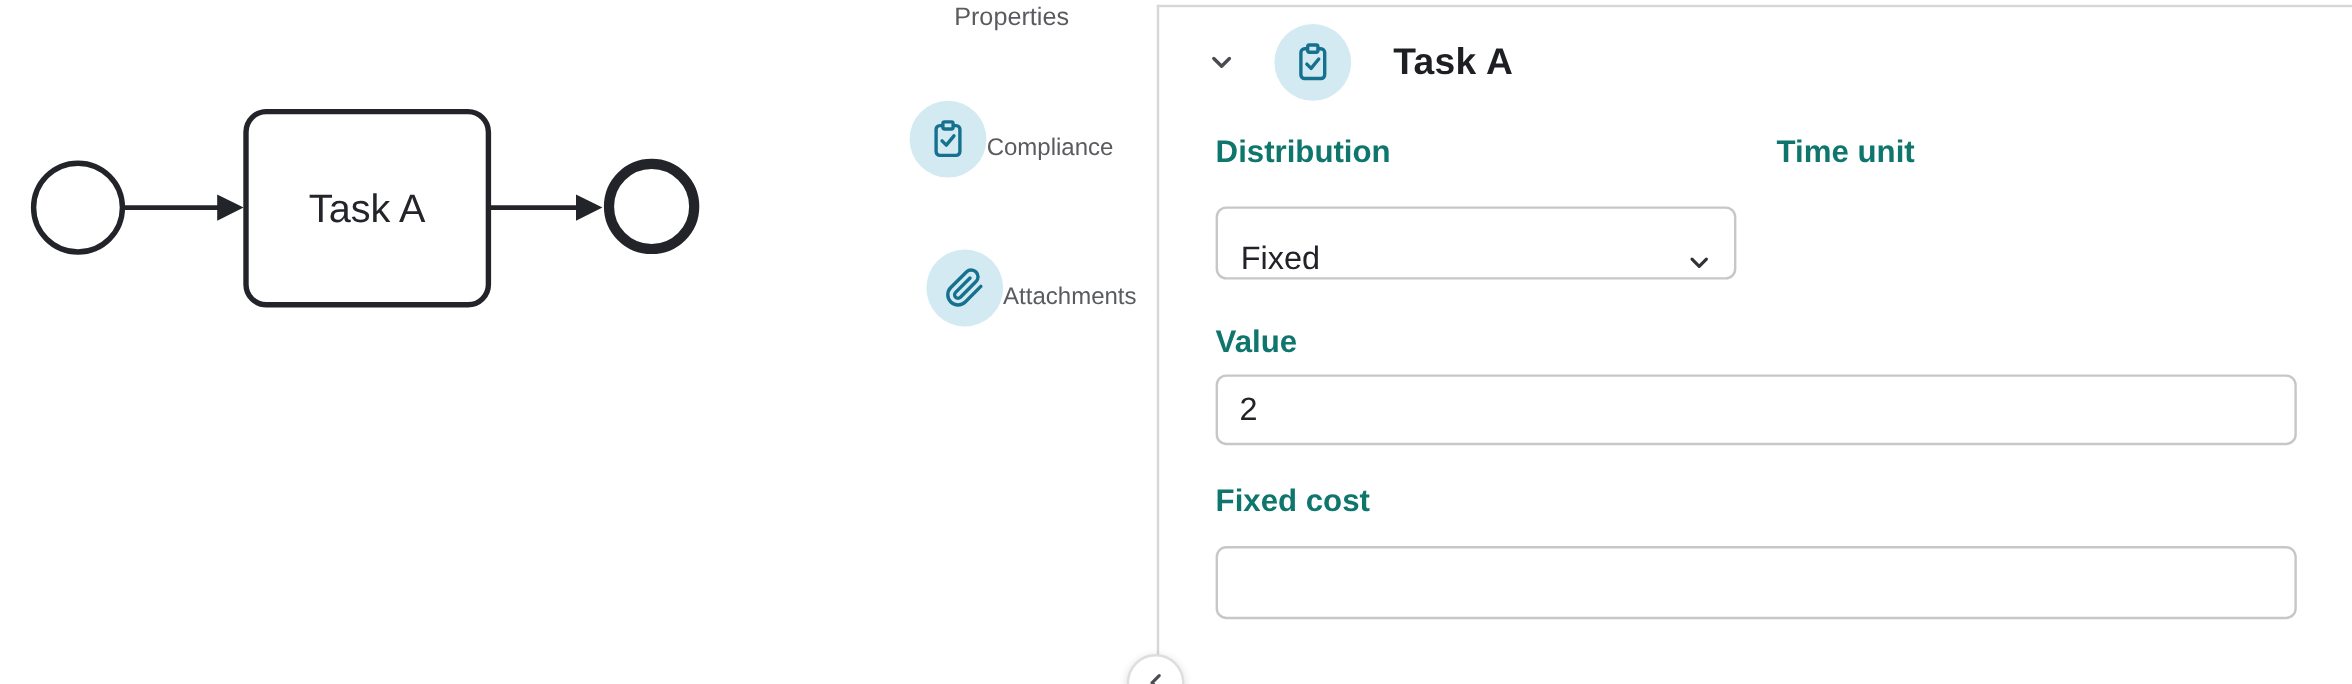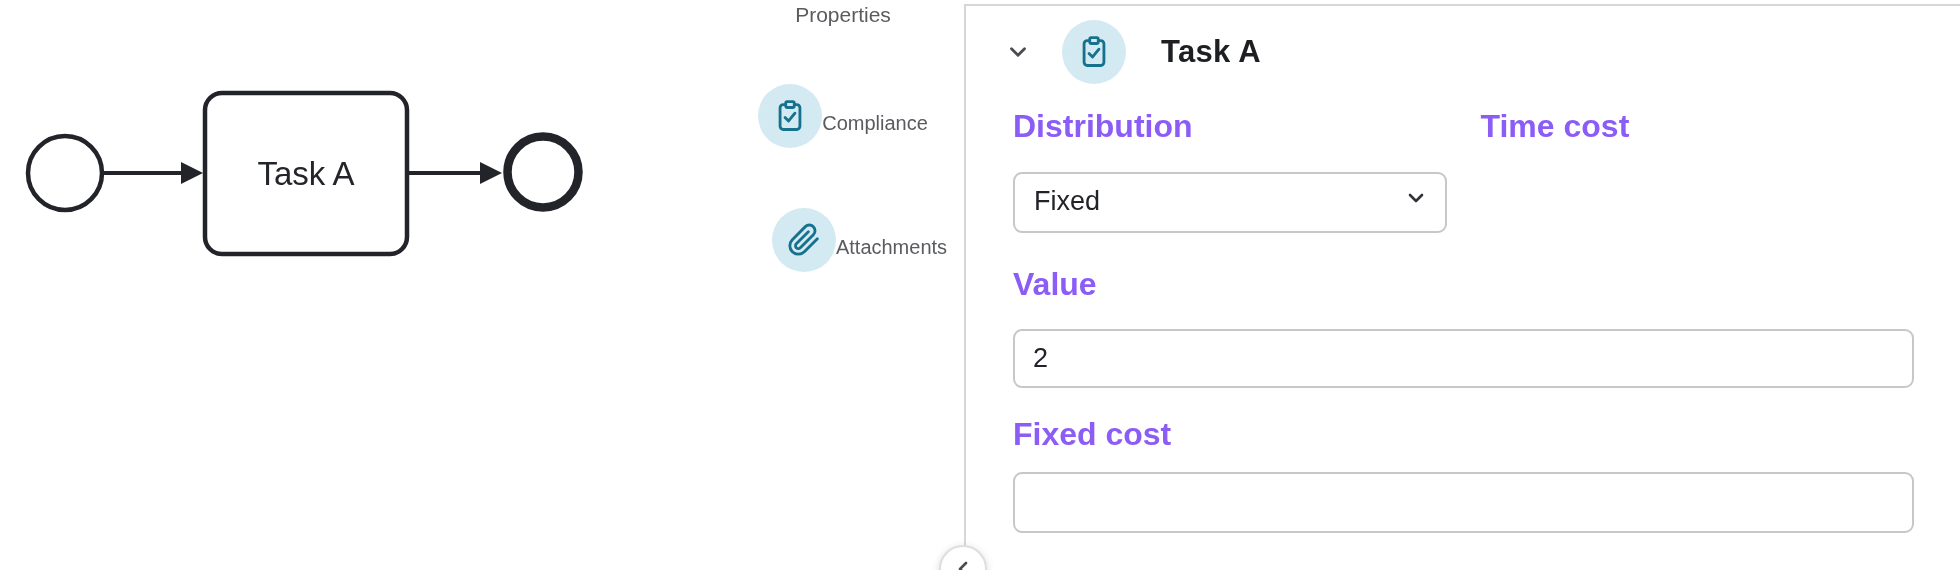"Distribution" .field-label { color: #8b5cf6 -> #0f766e; font-size: 32px -> 26px }
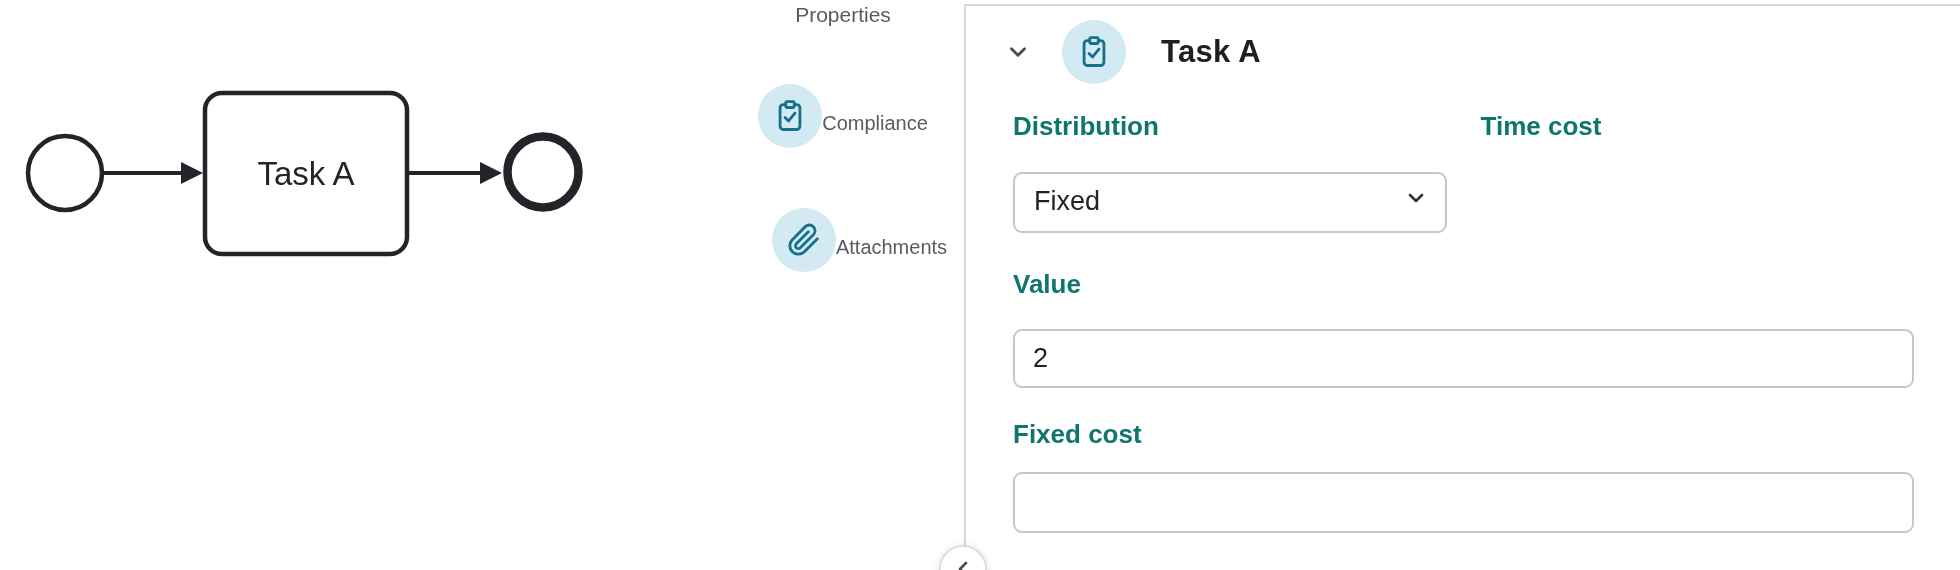"Time cost" label.field-label { text: cost -> unit }
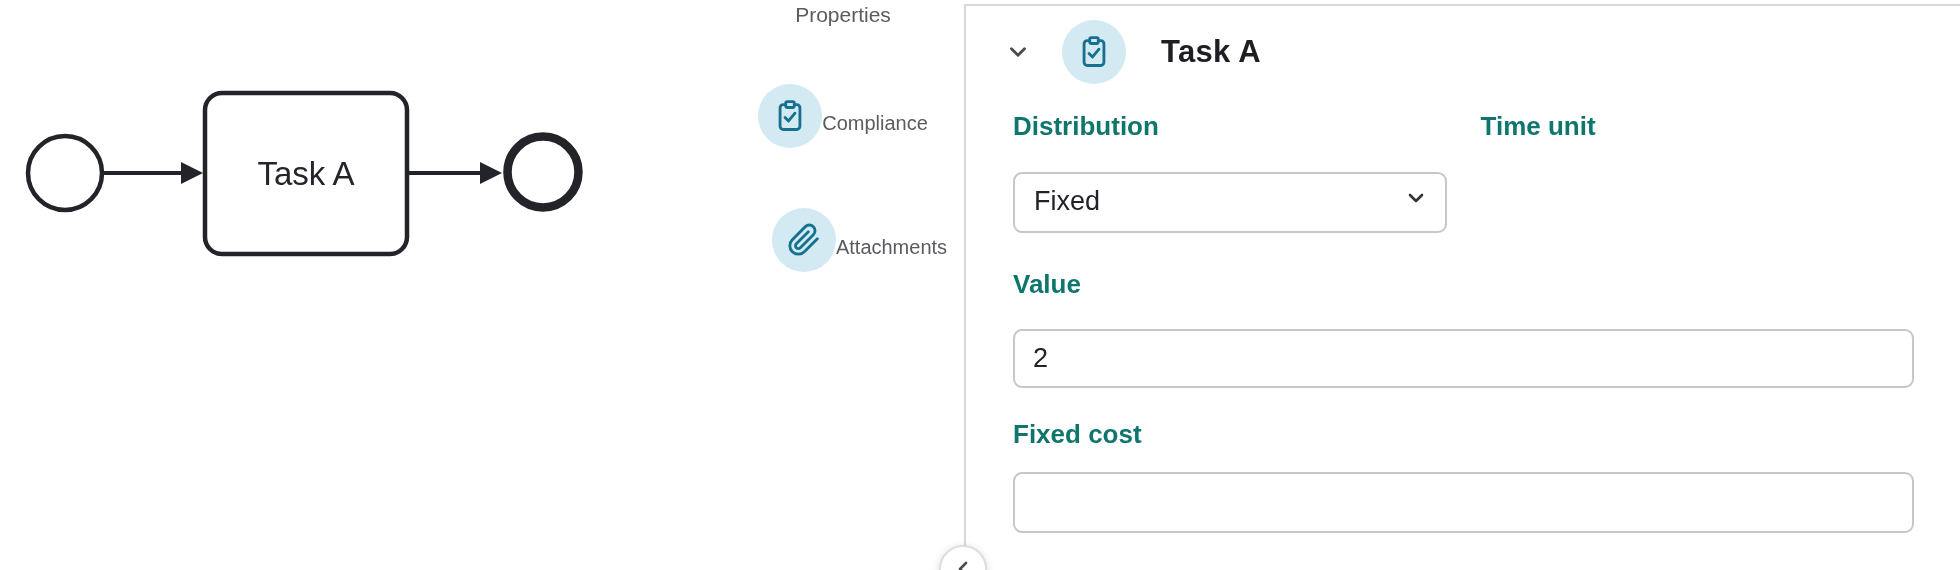"Fixed" .select { align-items: flex-start -> flex-end }
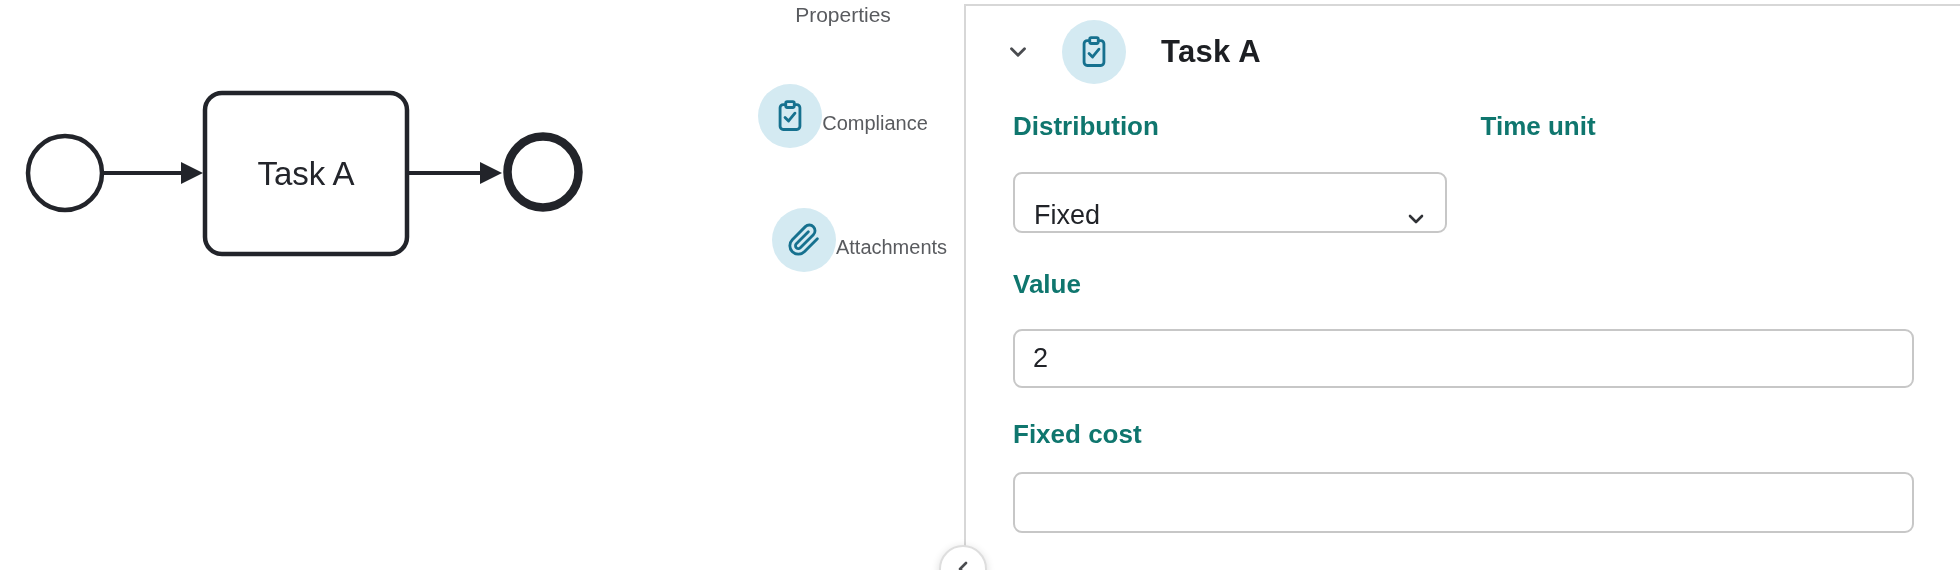"Value" .value-label { margin-bottom: 29px -> 12px }
